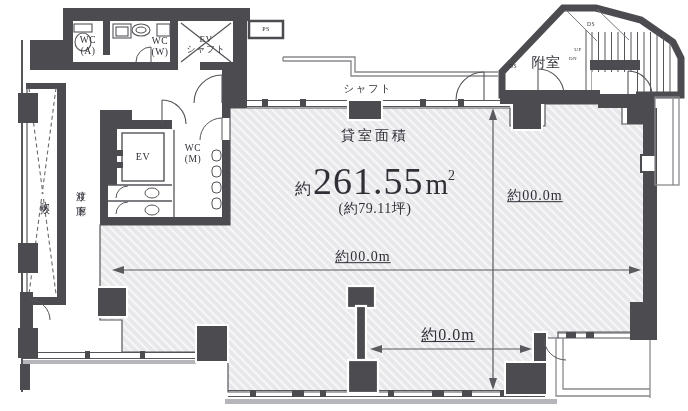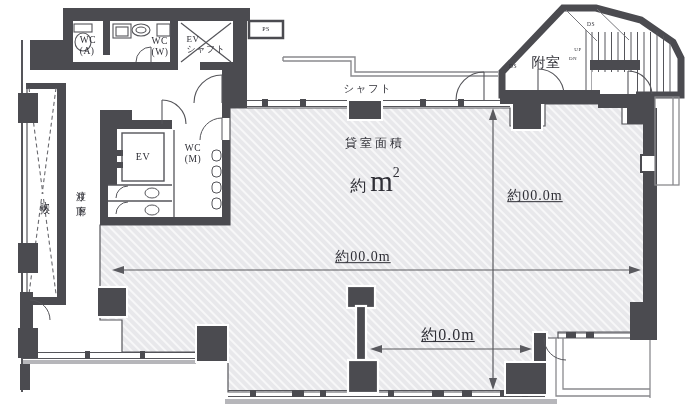"WC" .lbl { text-align: left -> center }
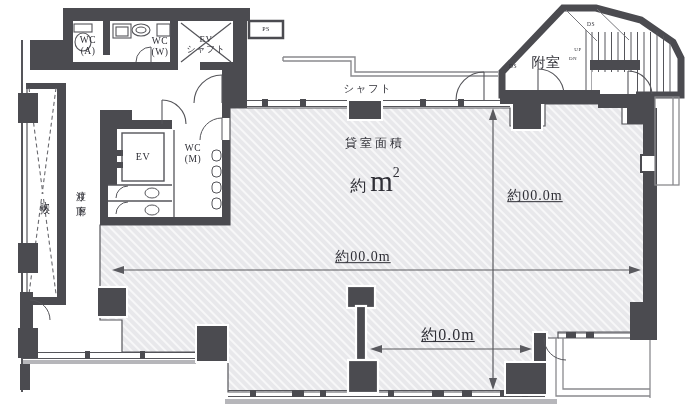"貸室面積" div.lbl { font-size: 12px -> 14px; top: 144px -> 136px }
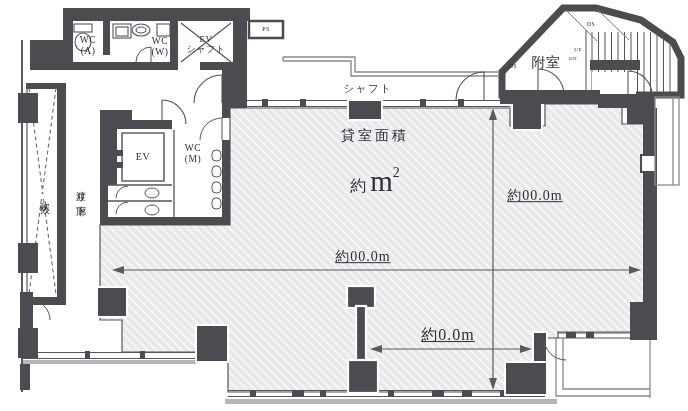"261.55" span.area-value { html: none -> <span>261.55</span> }
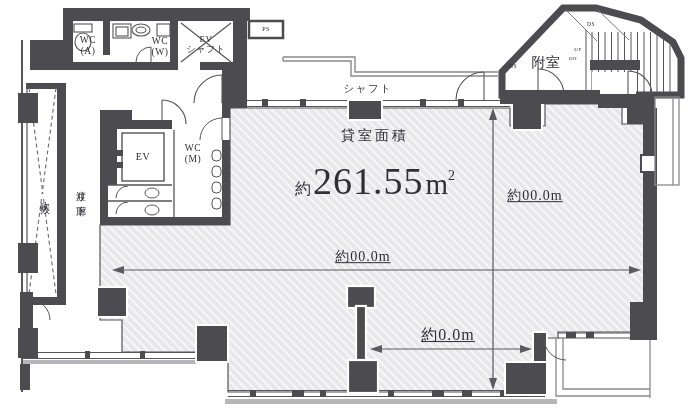"(約79.11坪)" div.lbl { html: none -> <div>(約79.11坪)</div> }
